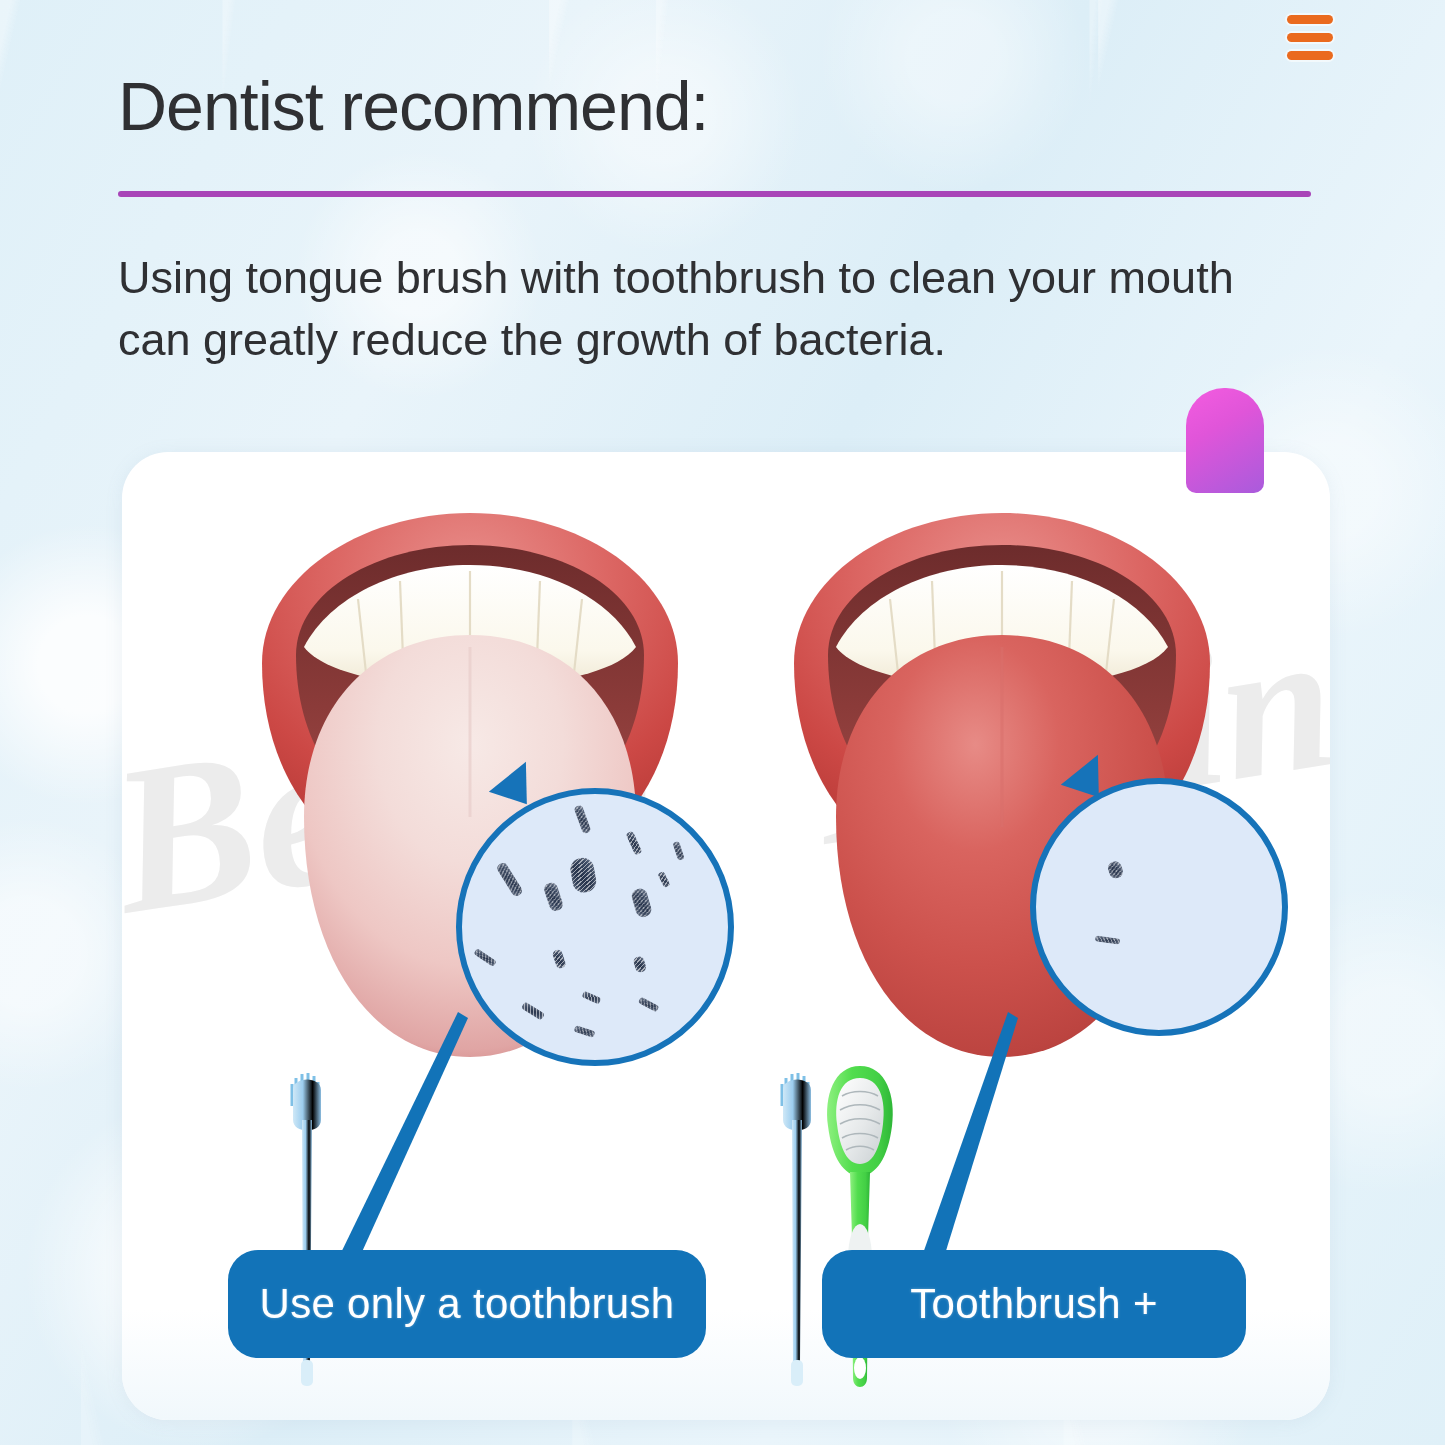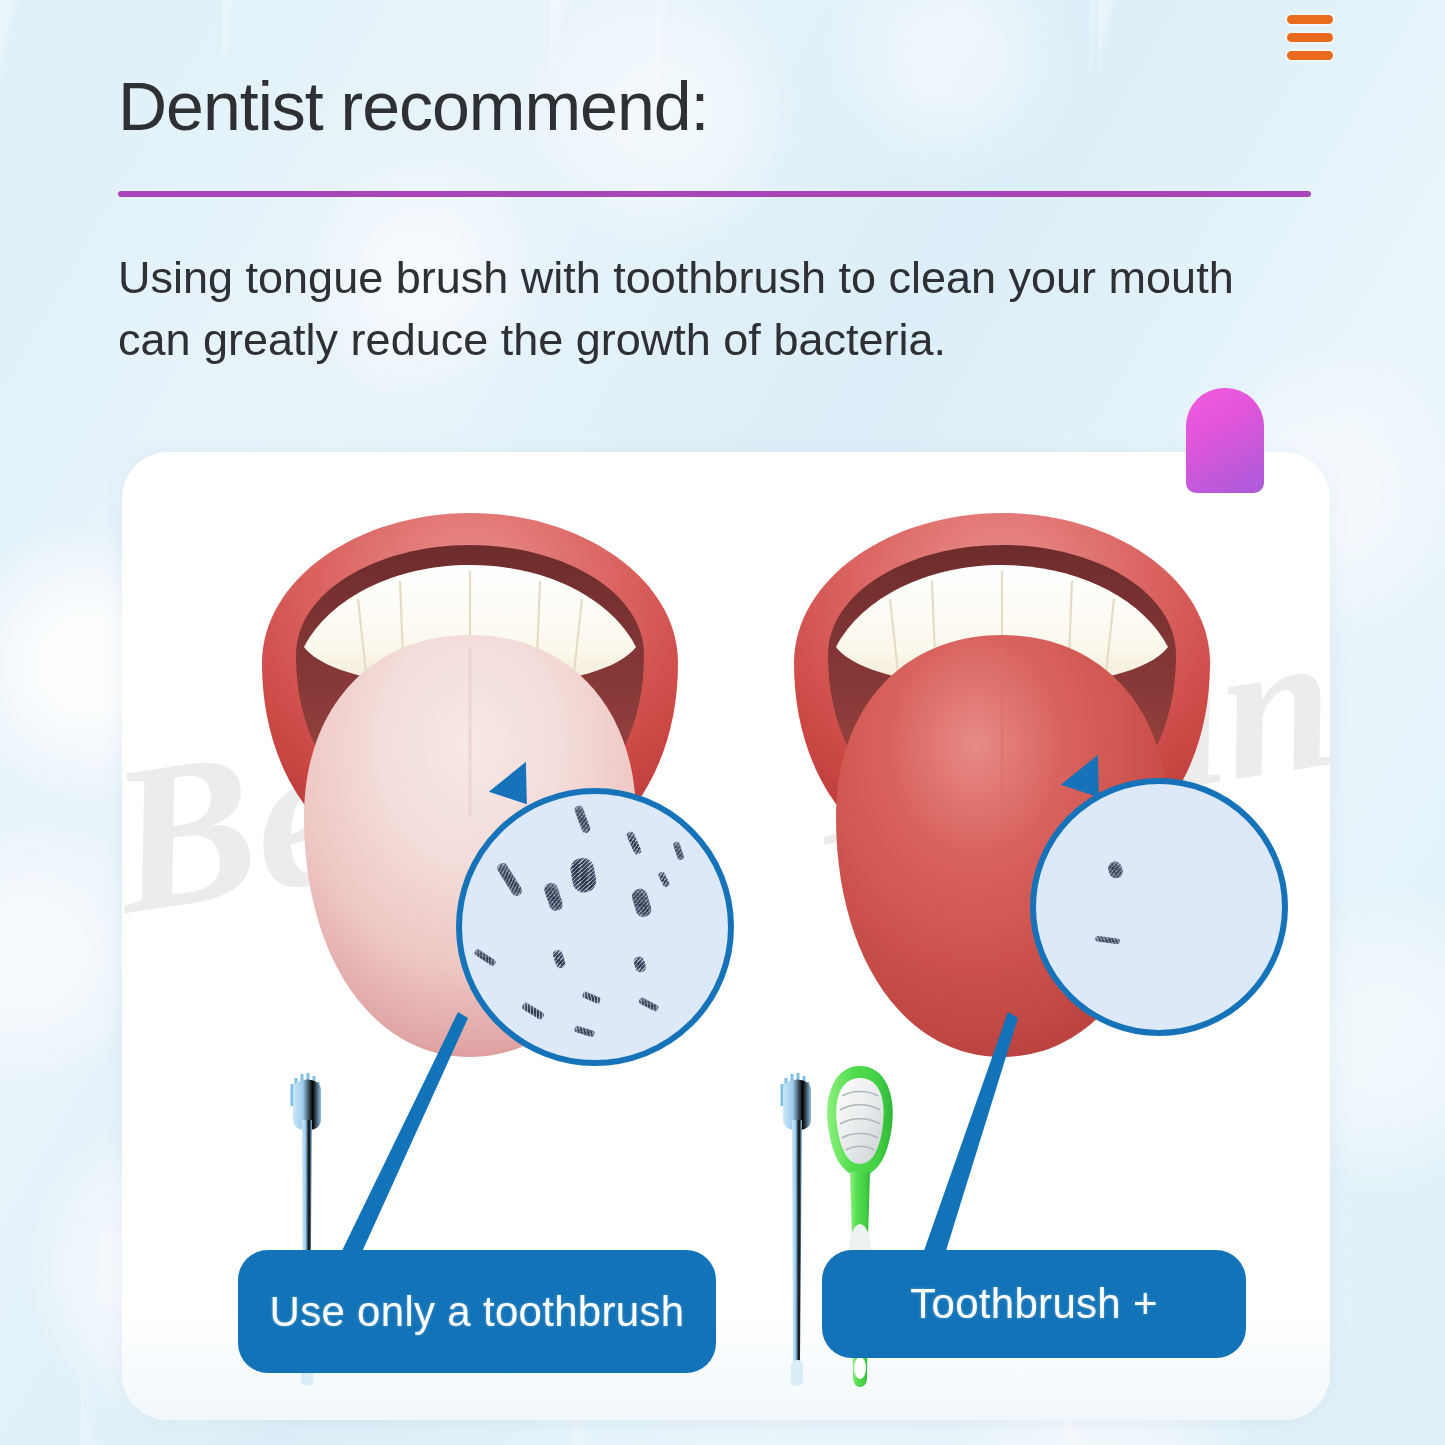"Use only a toothbrush" #pill-left { height: 123px -> 108px; margin-left: 10px -> none }
